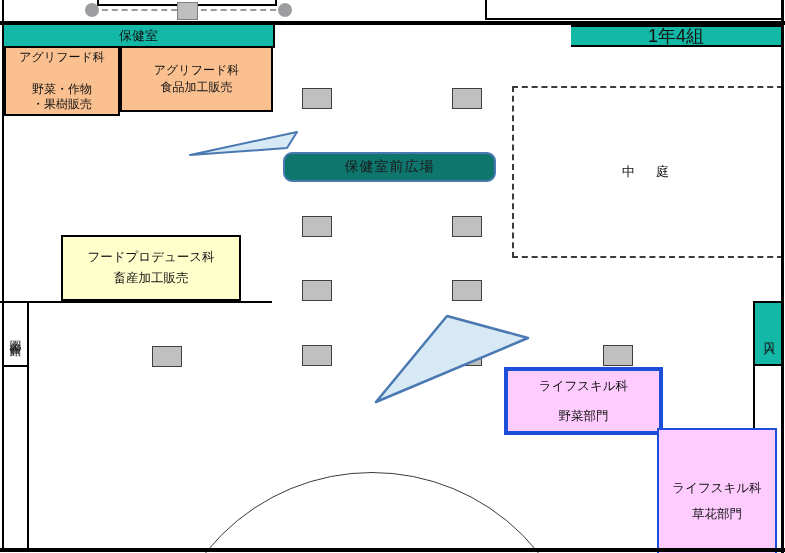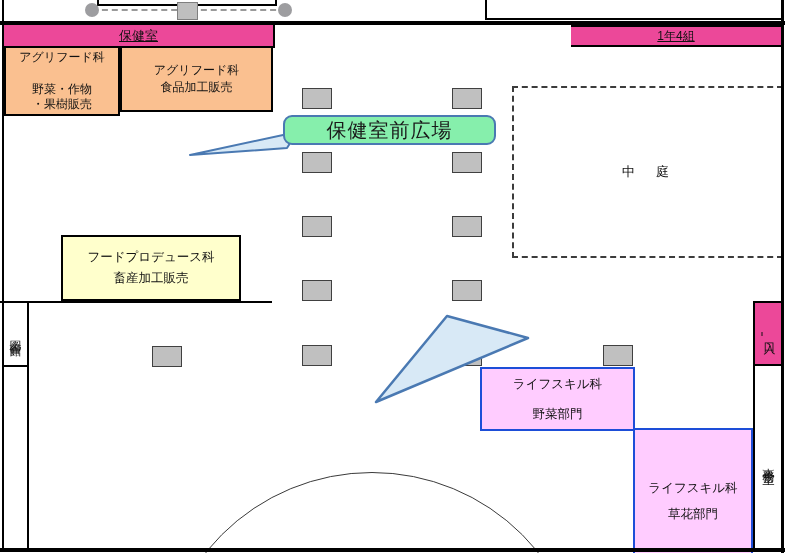"保健室" .cell { background: #ec4899 -> #14b8a6; text-decoration: underline -> none }
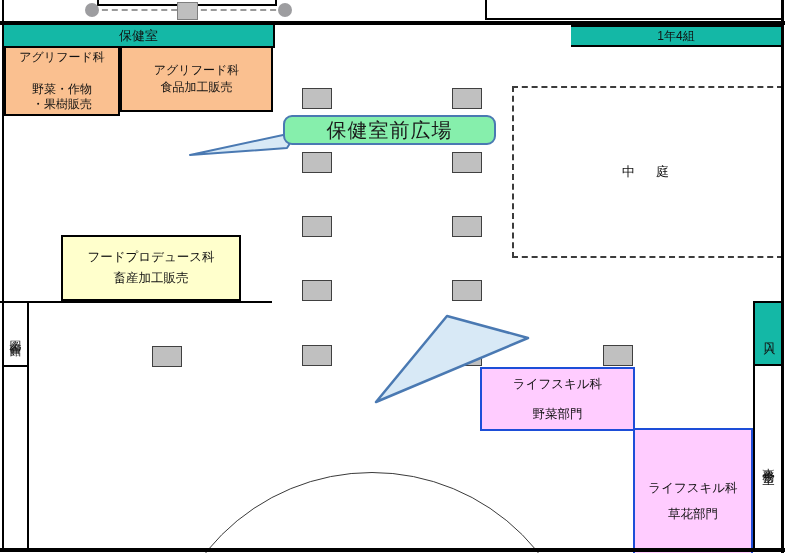"1年4組" div.cell { font-size: 12px -> 18px }
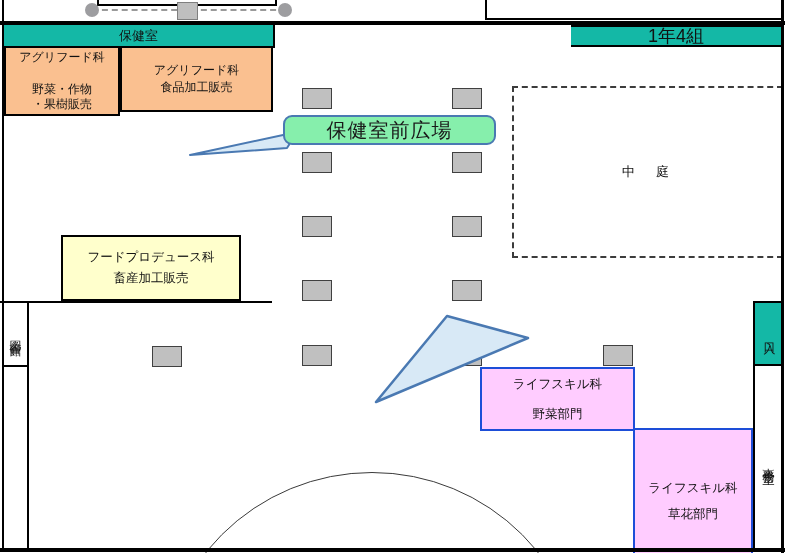"保健室前広場" .callout { background: #86efac -> #0f766e; font-size: 20px -> 14px; margin-top: none -> 37px }
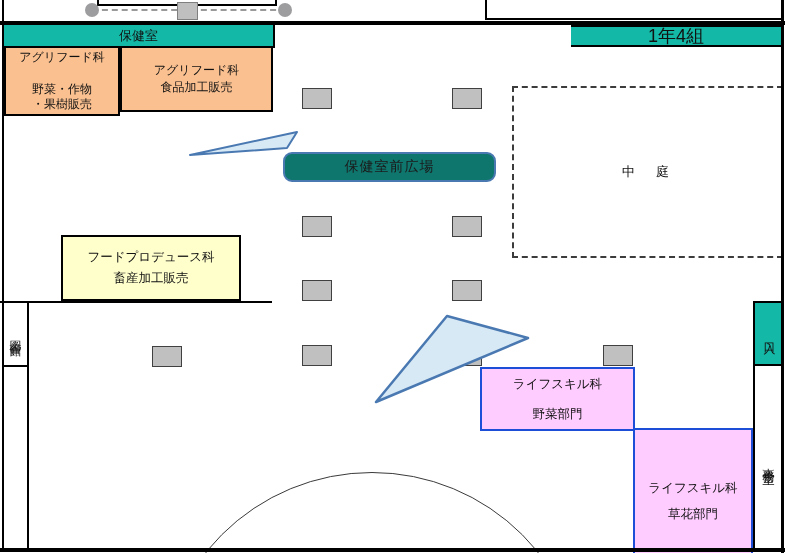"ライフスキル科" .pink { border: 2px solid #1d4ed8 -> 4px solid #1d4ed8; margin-left: none -> 24px }
